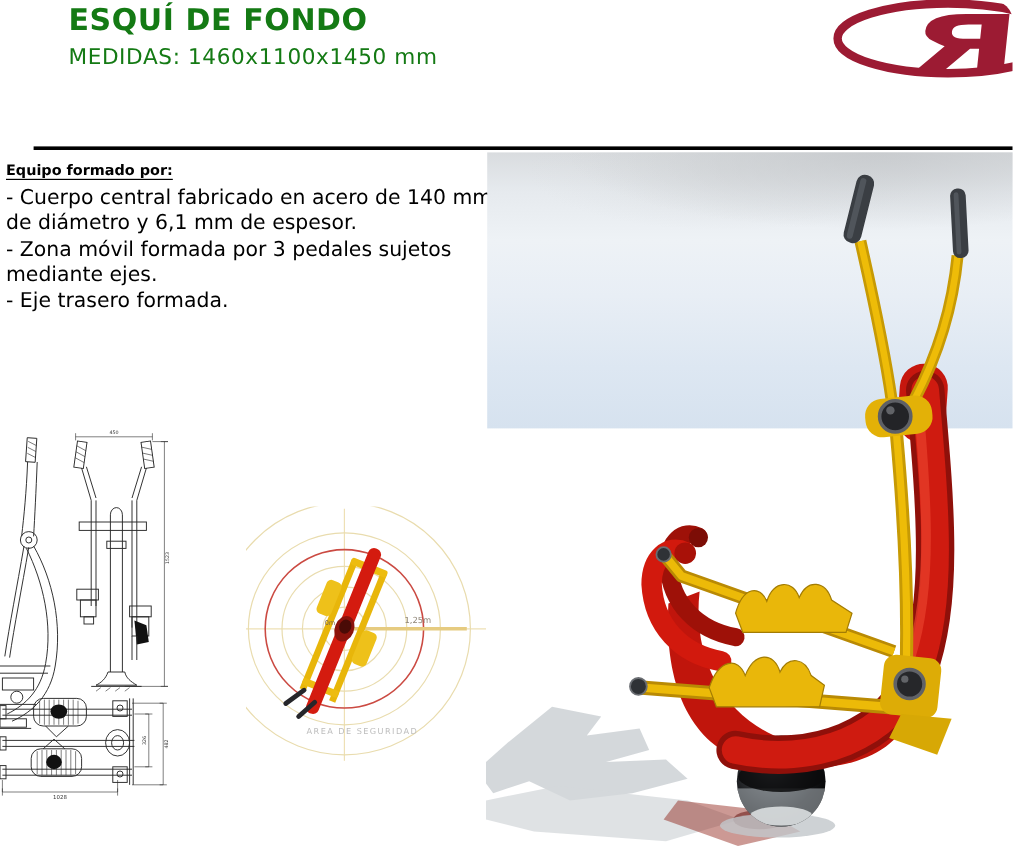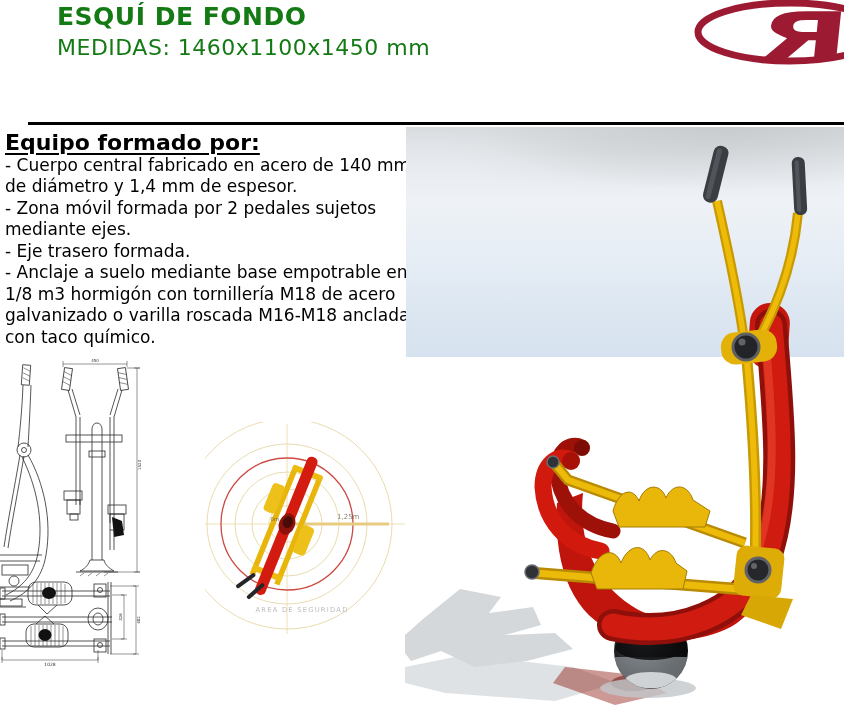"ESQUÍ DE FONDO" .page { border-radius: none -> 18px }
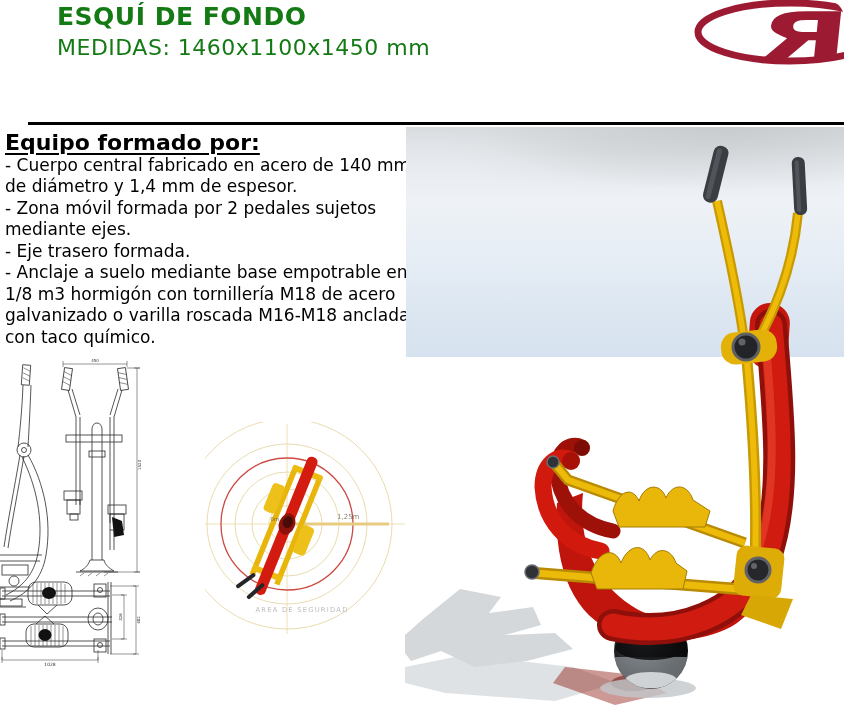"MEDIDAS: 1460x1100x1450 mm" .hdr .t3 { font-size: 22px -> 18px }
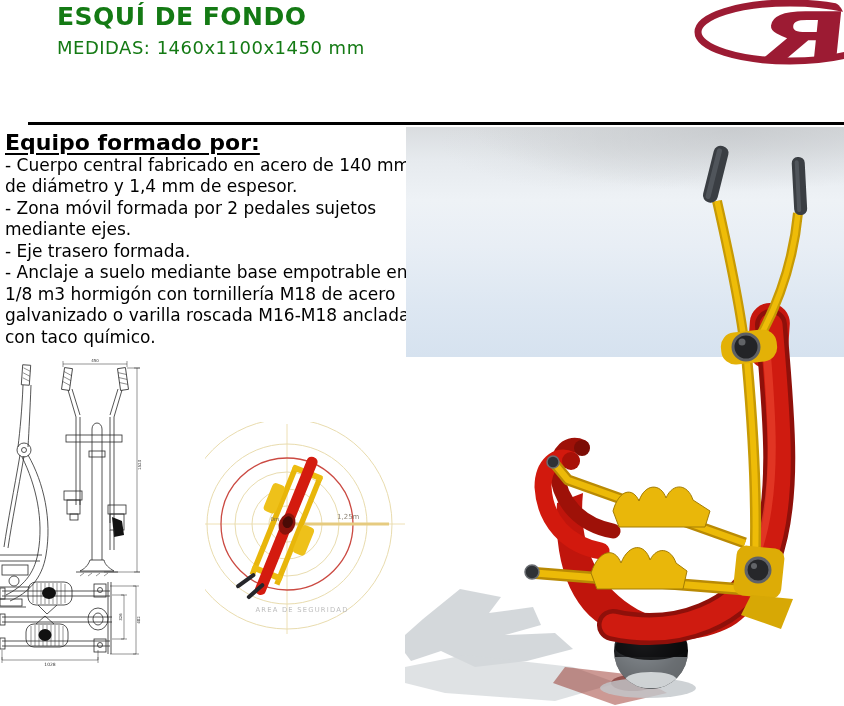"Equipo formado por:" .spec .heading { font-size: 22px -> 12px }
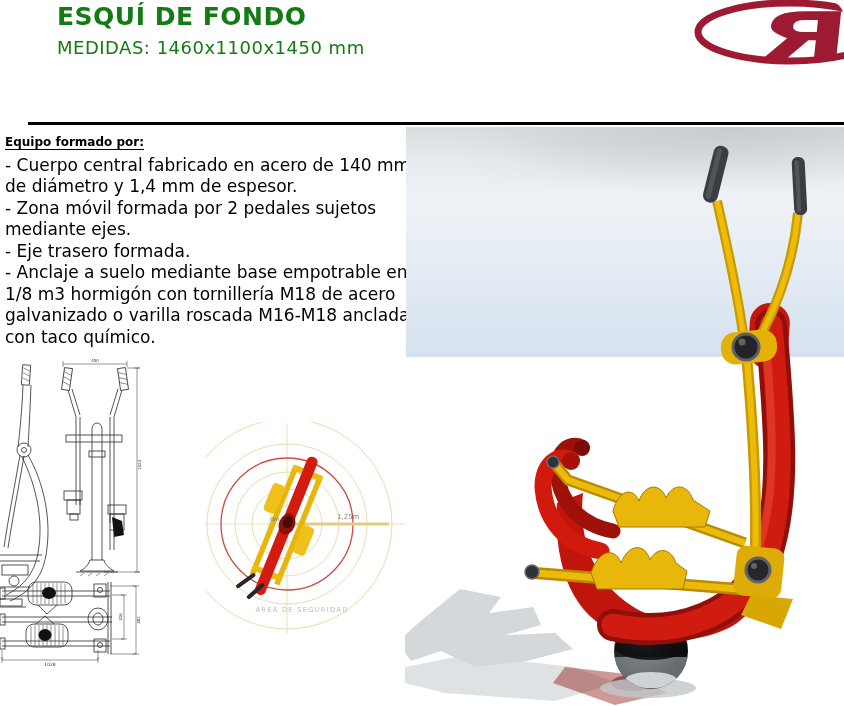"- Cuerpo central fabricado en" div.item { text: 1,4 -> 6,1 }
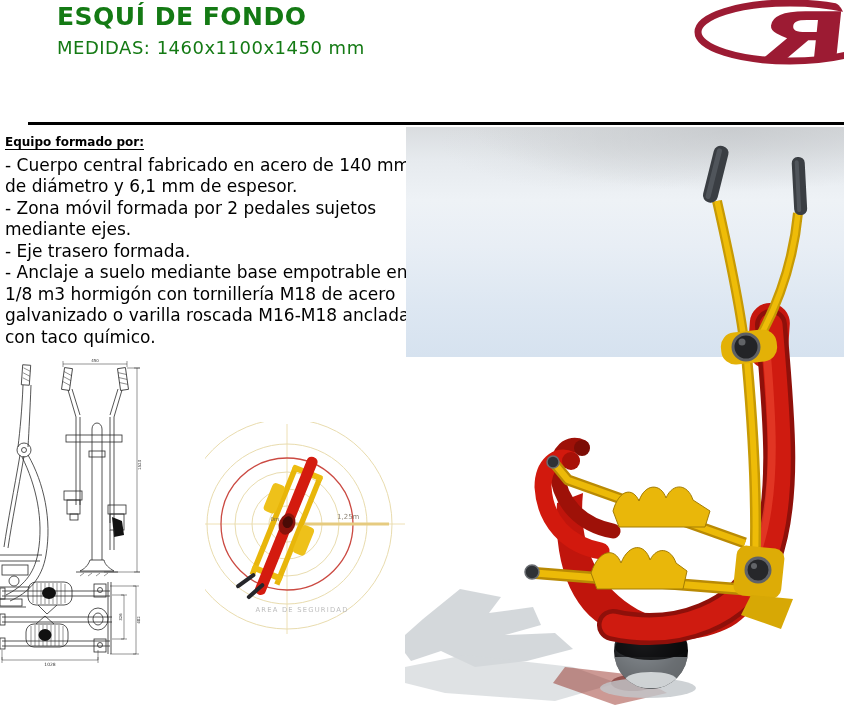"- Zona móvil formada por" div.item { text: 2 -> 3 }
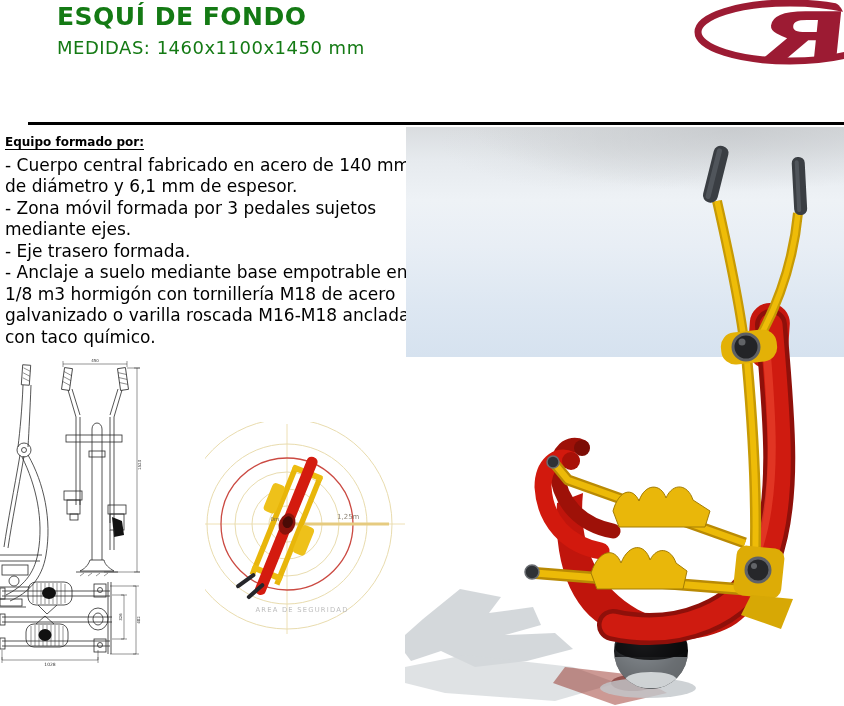"- Anclaje a suelo mediante" div.item { html: <div>- Anclaje a suelo mediante base empotrable en 1/8 m3 hormigón con tornillería M18 de acero galvanizado o varilla roscada M16-M18 anclada con taco químico.</div> -> none }
